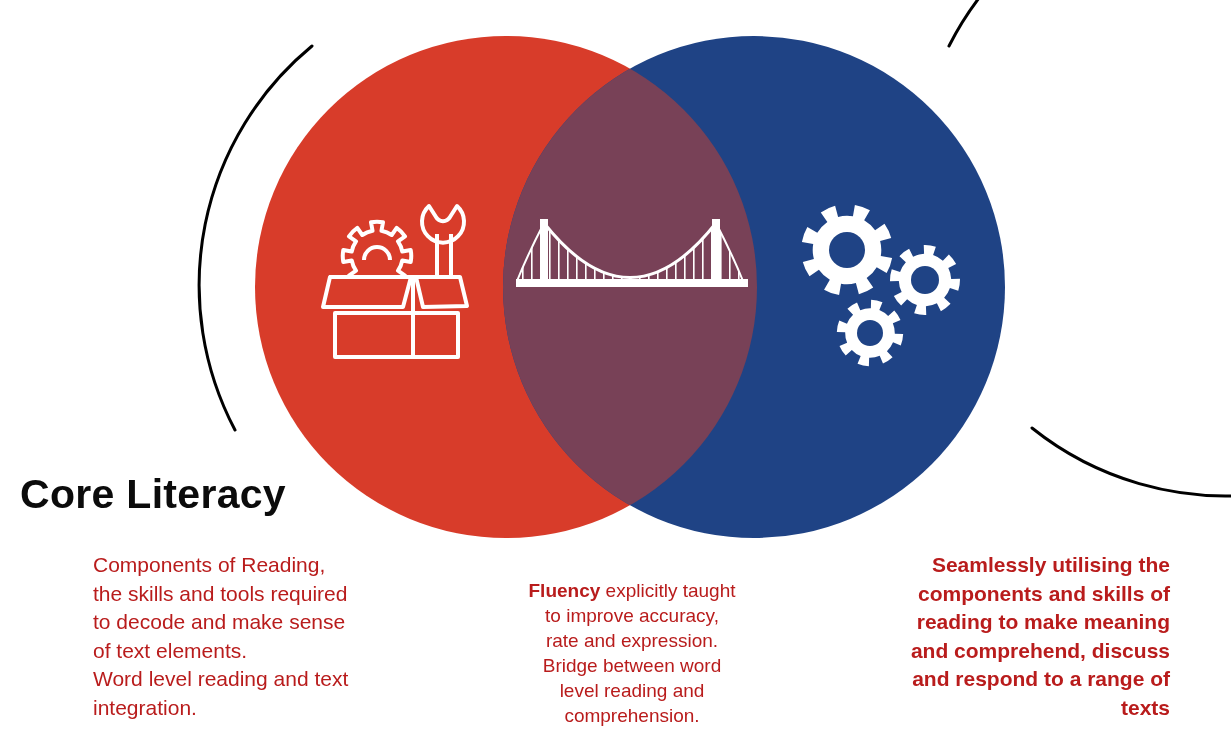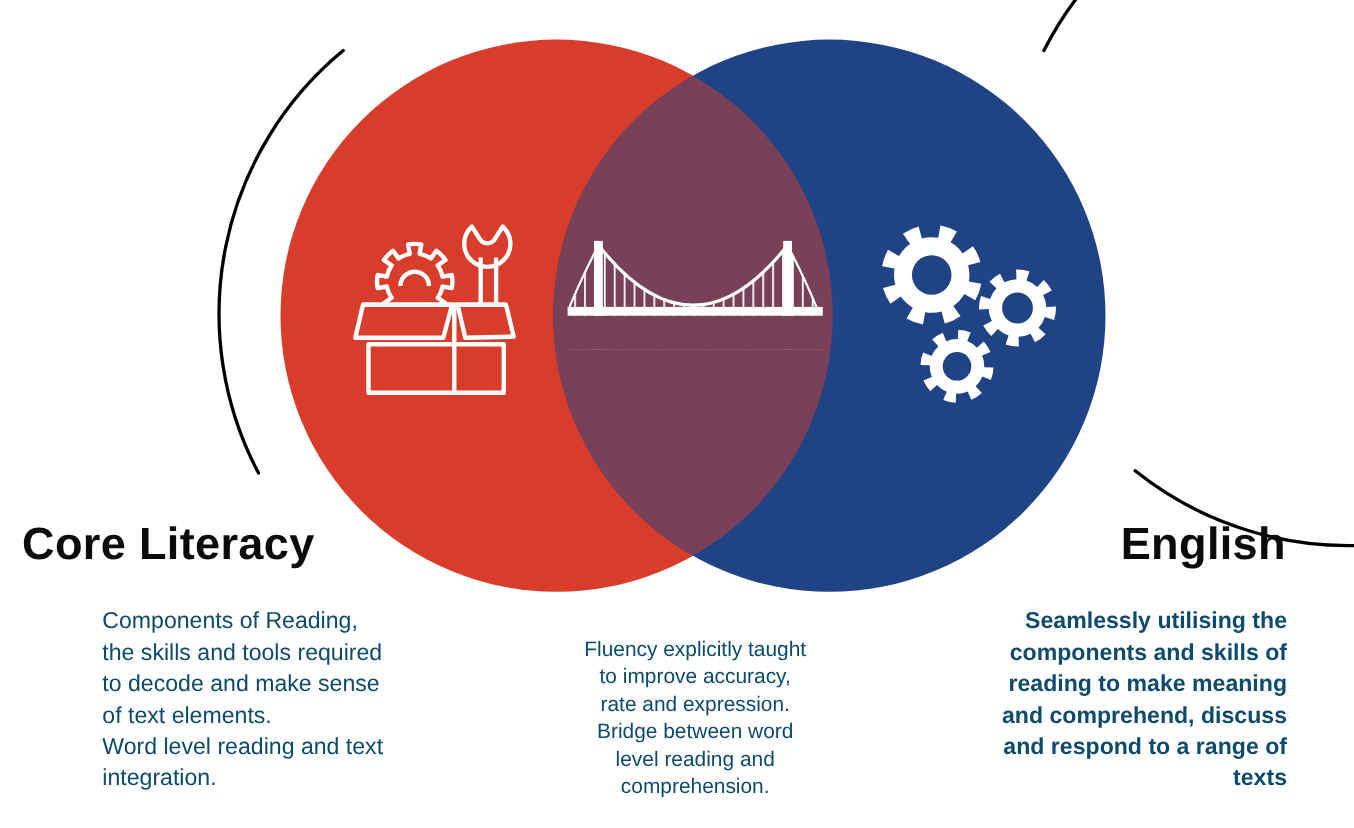"English" div.title { html: <div>English</div> -> none }
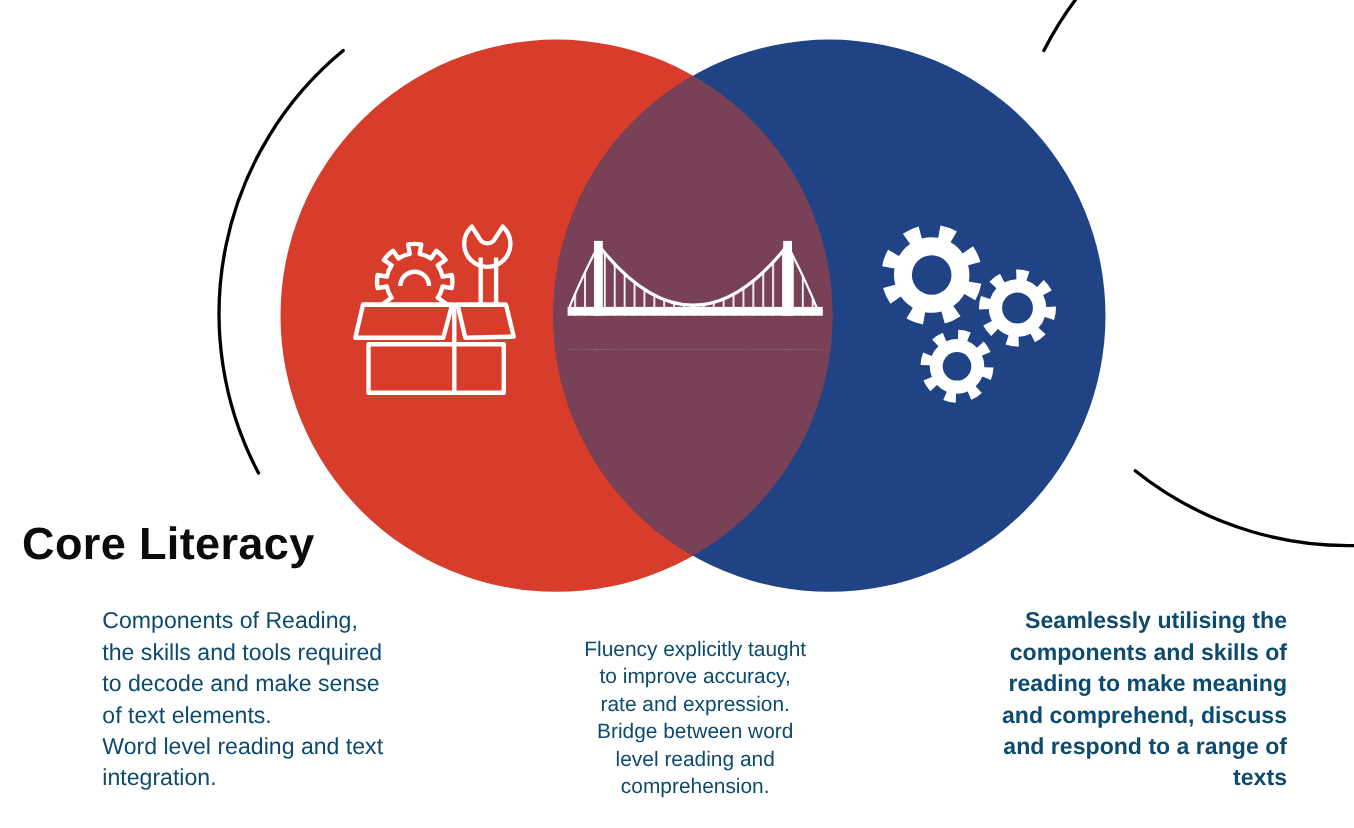"Components of Reading," .desc { color: #0c4a6e -> #b91c1c }
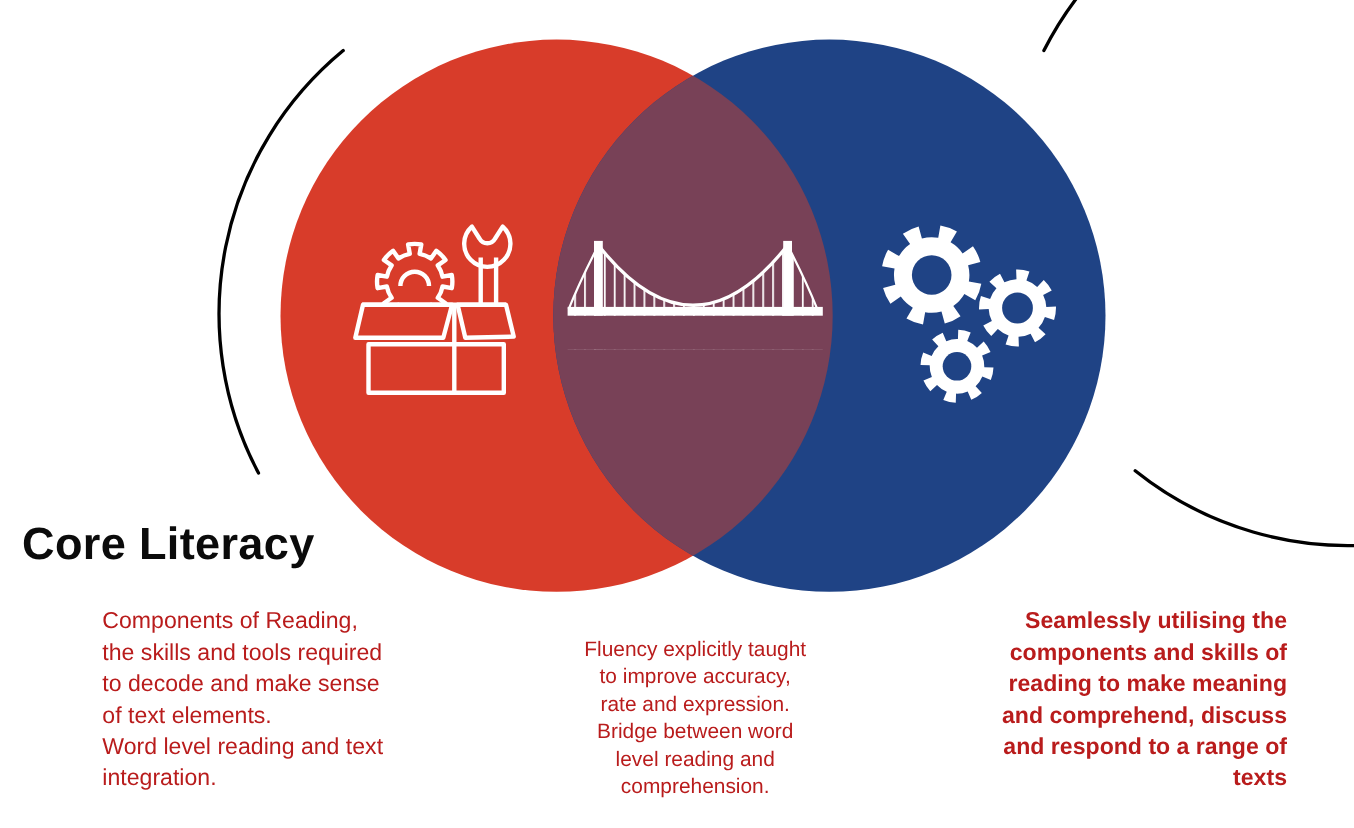"Fluency" .desc-center b { font-weight: 400 -> 700 }
